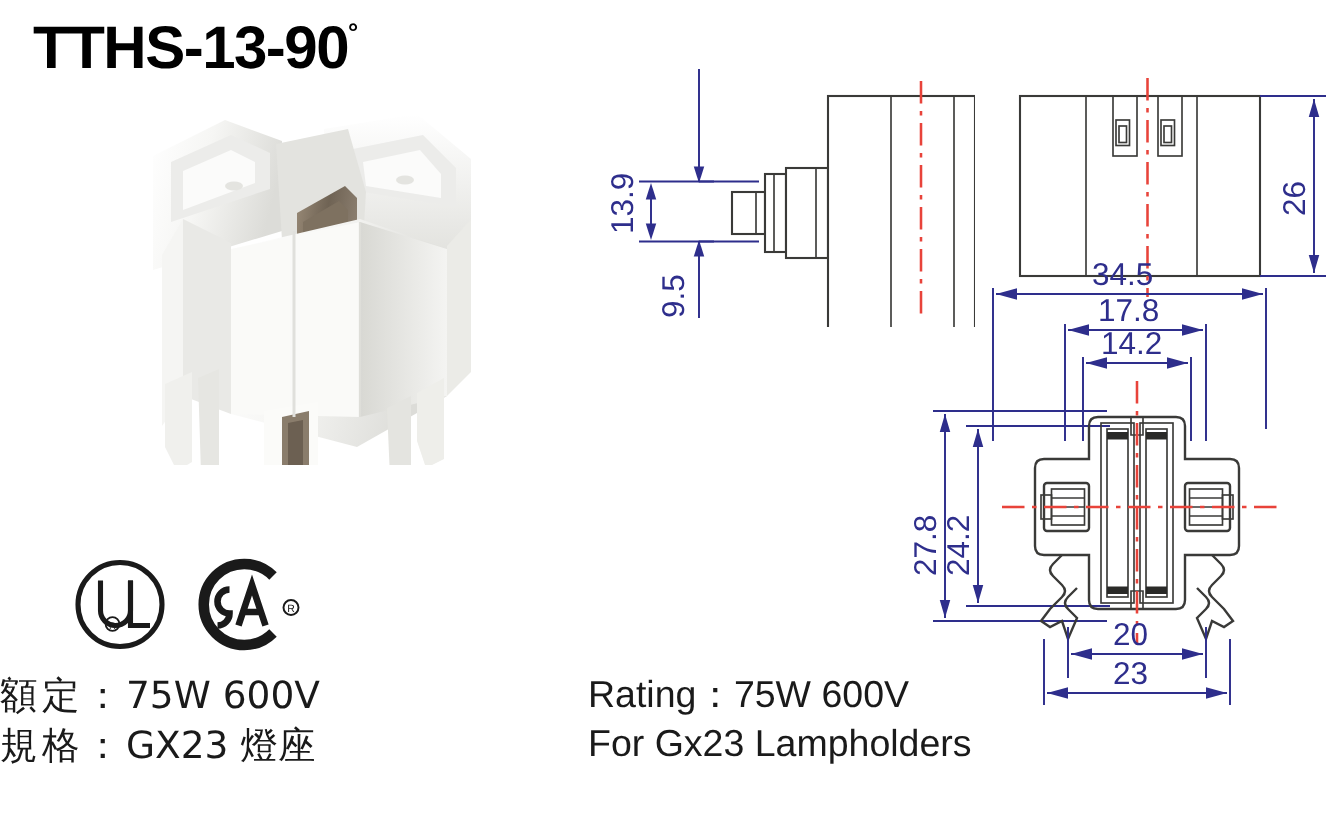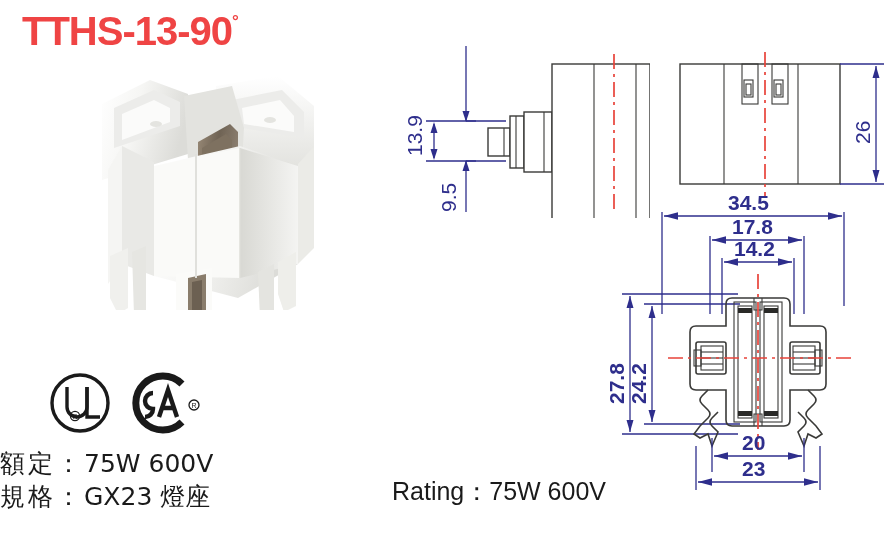"TTHS-13-90°" #product-title { color: #ef4444 -> #000000 }
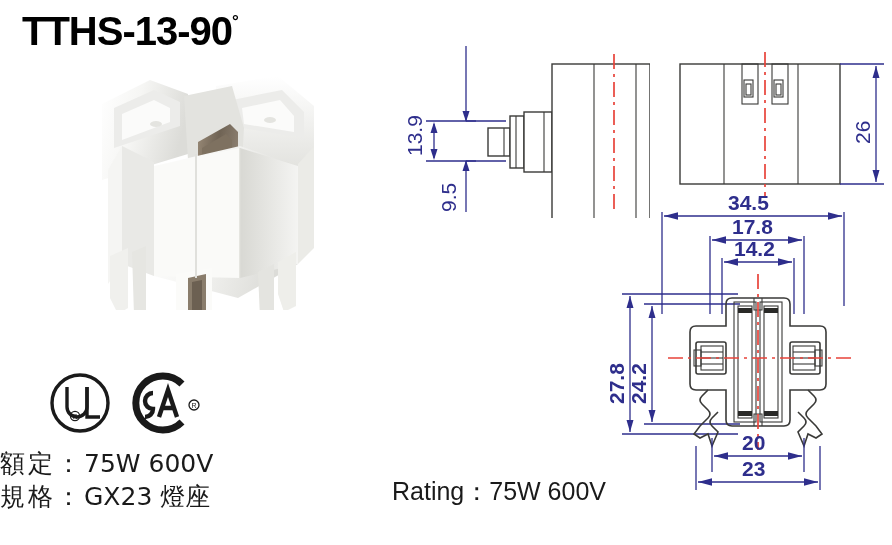"34.5" #top-view-drawing { font-weight: bold -> none; top: 194px -> 174px }
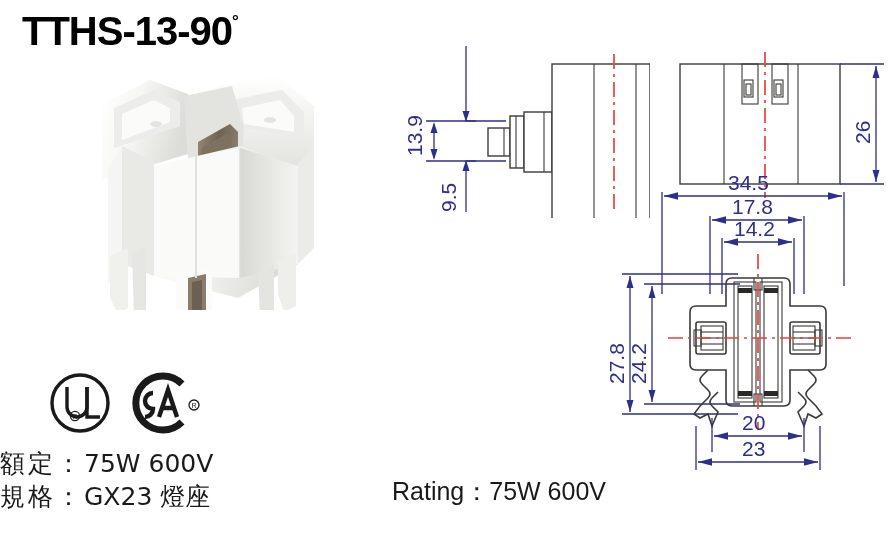"Rating：75W 600V" #spec-en { margin-top: 28px -> none }
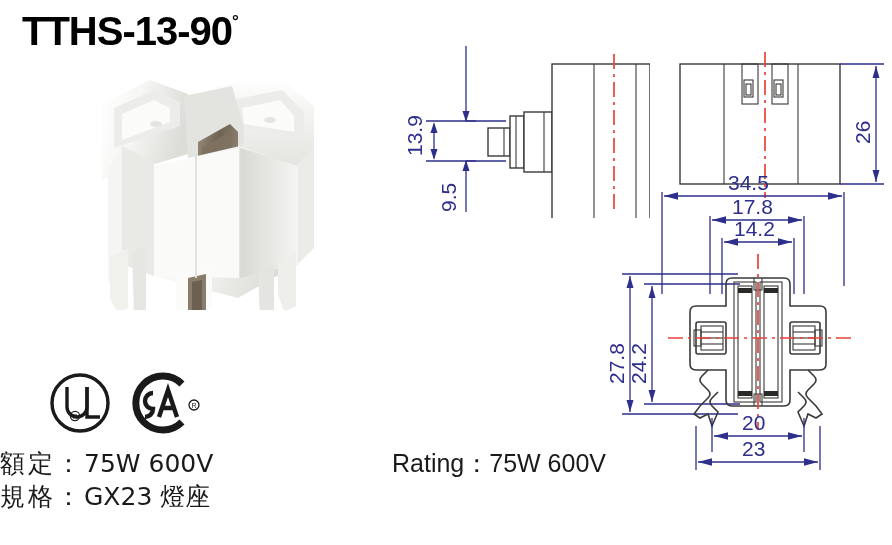"For Gx23 Lampholders" div.row { html: none -> <div> <span>For Gx23 Lampholders</span> </div> }
